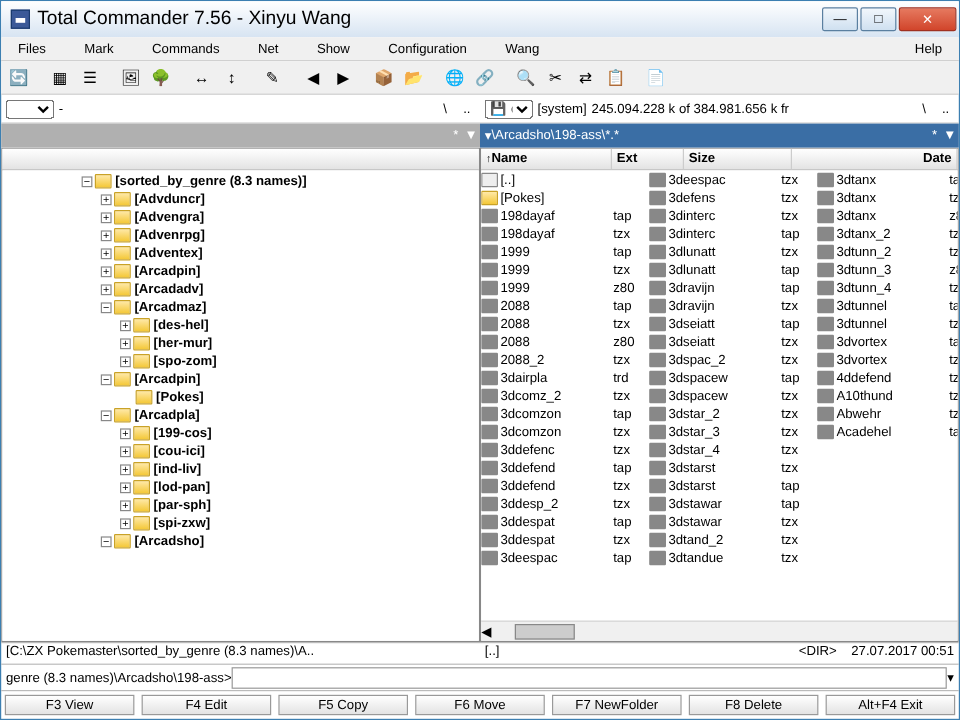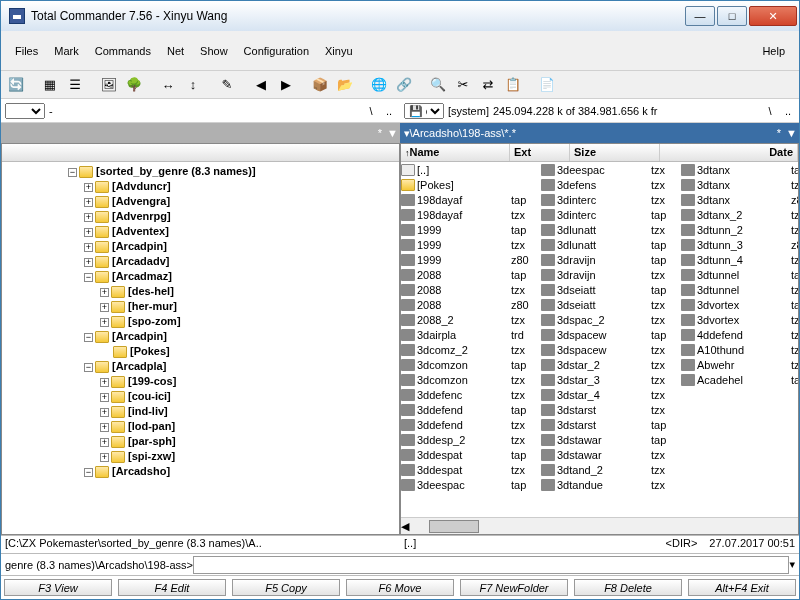"Total Commander 7.56 - Xinyu" .titlebar .title { font-size: 12px -> 16px }
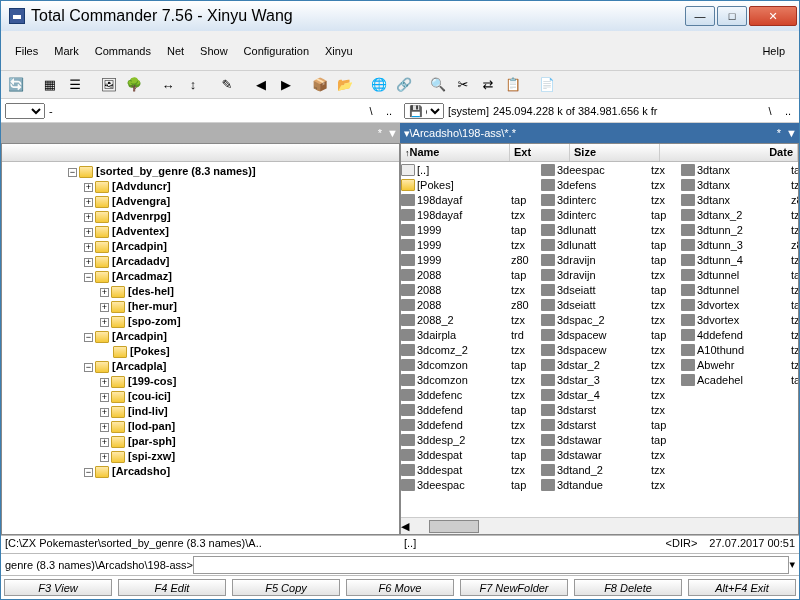"Files" .menubar { gap: none -> 16px; height: 40px -> 20px }
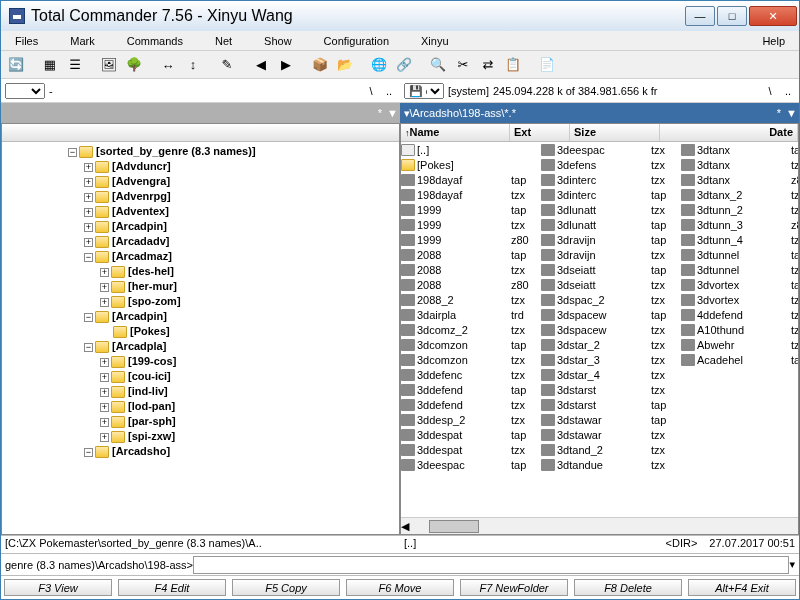"Xinyu" span { text: Xinyu -> Wang }
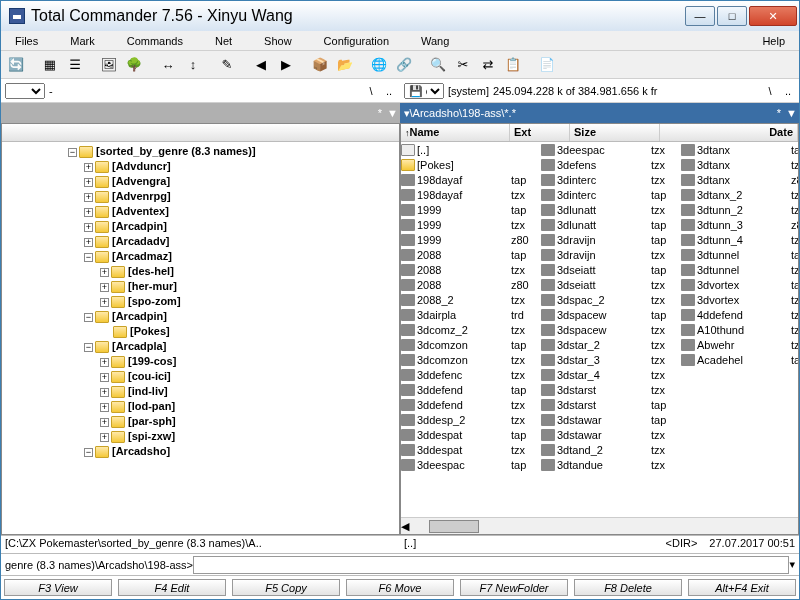"F3 View" .fnbar .fn { font-style: italic -> none }
